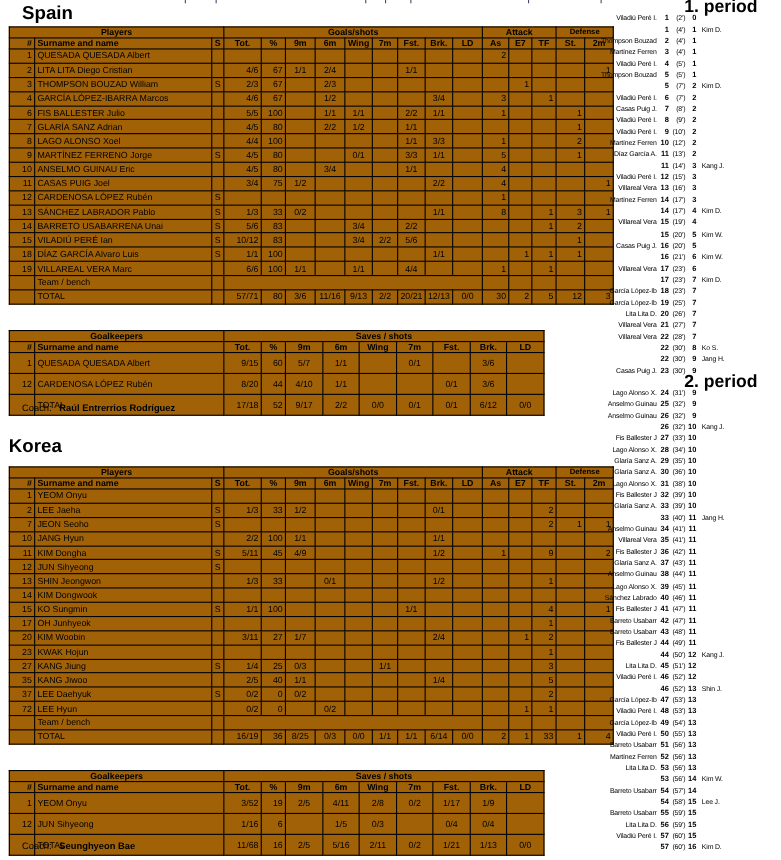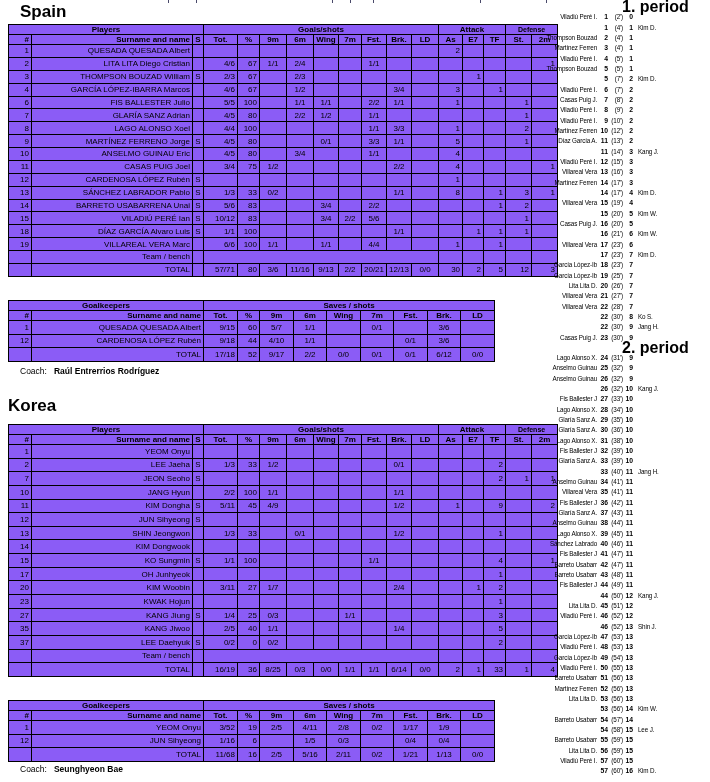"Players" table { background: #8b5cf6 -> #a16207 }
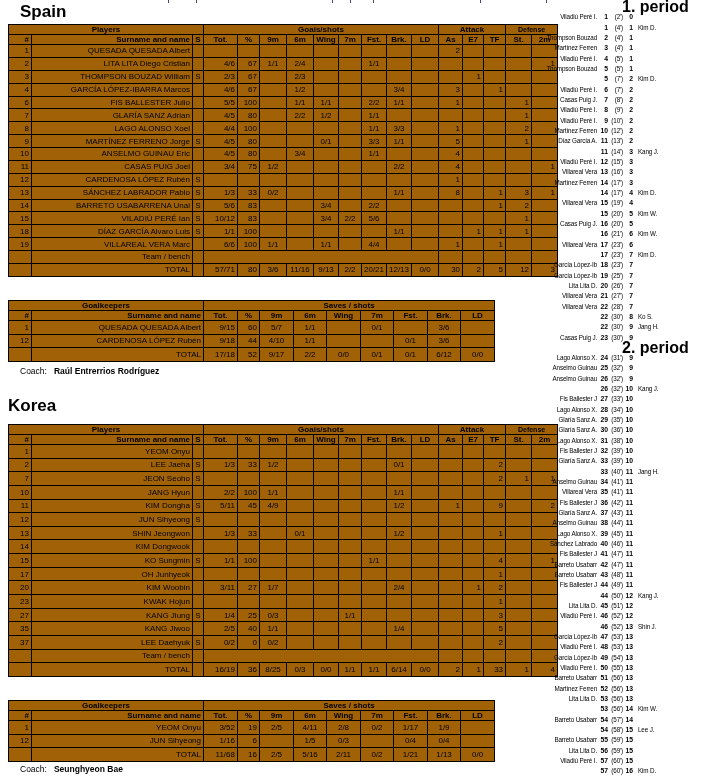"Surname and name" .al { text-align: right -> left }
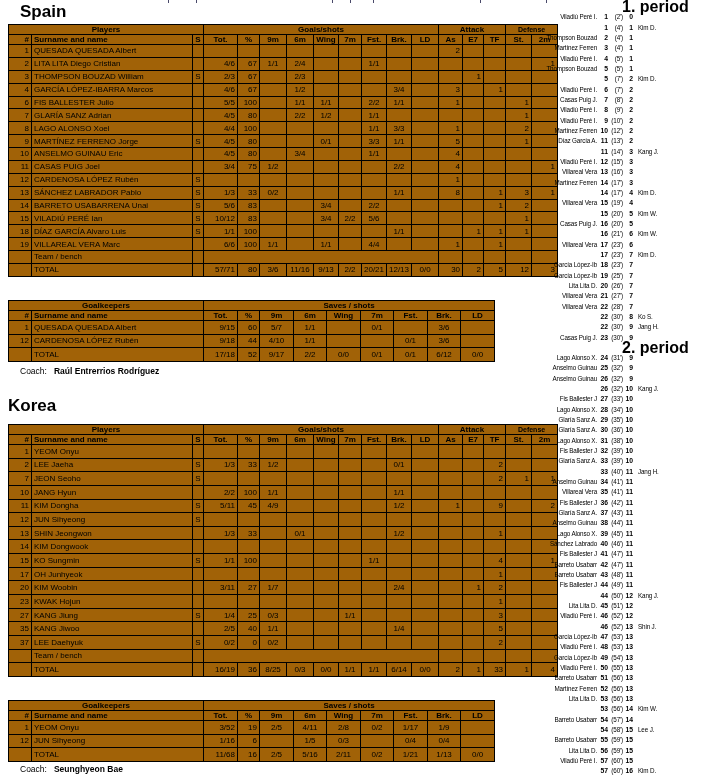"Goalkeepers" .gtable { height: 62px -> 78px }
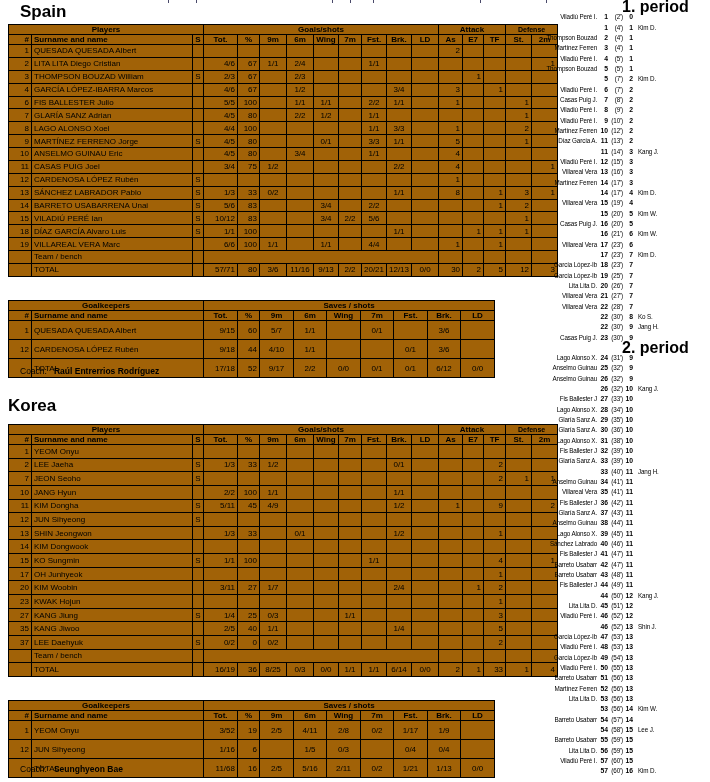"9/18" td.ar { text: 9/18 -> 8/20 }
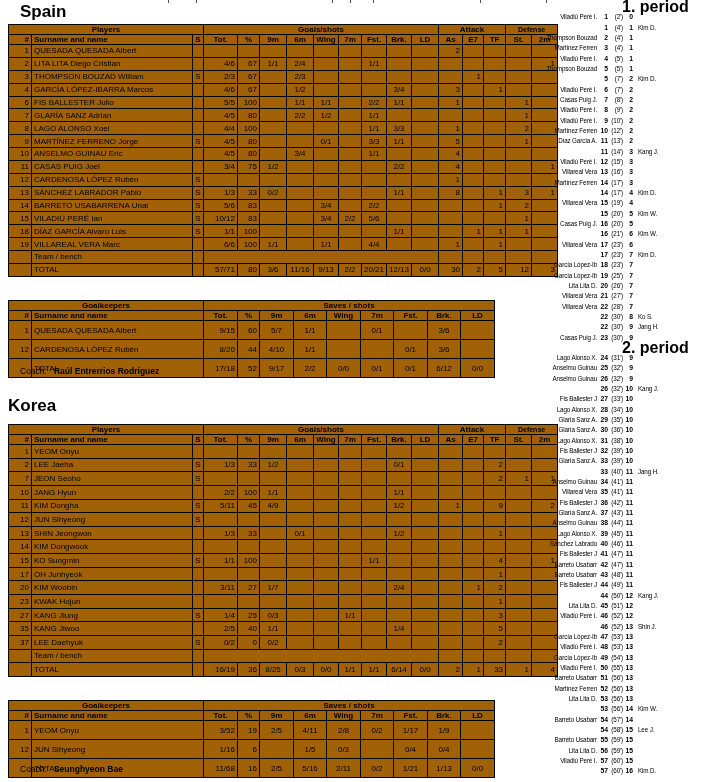"72" tr { html: none -> <tr> <td>72</td> <td>LEE Hyun</td> <td></td> <td>0/2</td> <td>0</td> <td></td> <td>0/2</td> <td></td> <td></td> <td></td> <td></td> <td></td> <td></td> <td>1</td> <td>1</td> <td></td> <td></td> </tr> }
